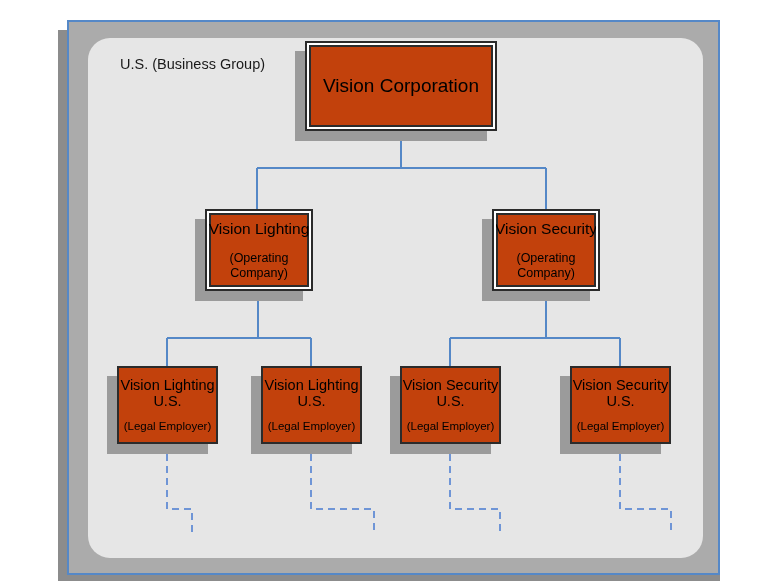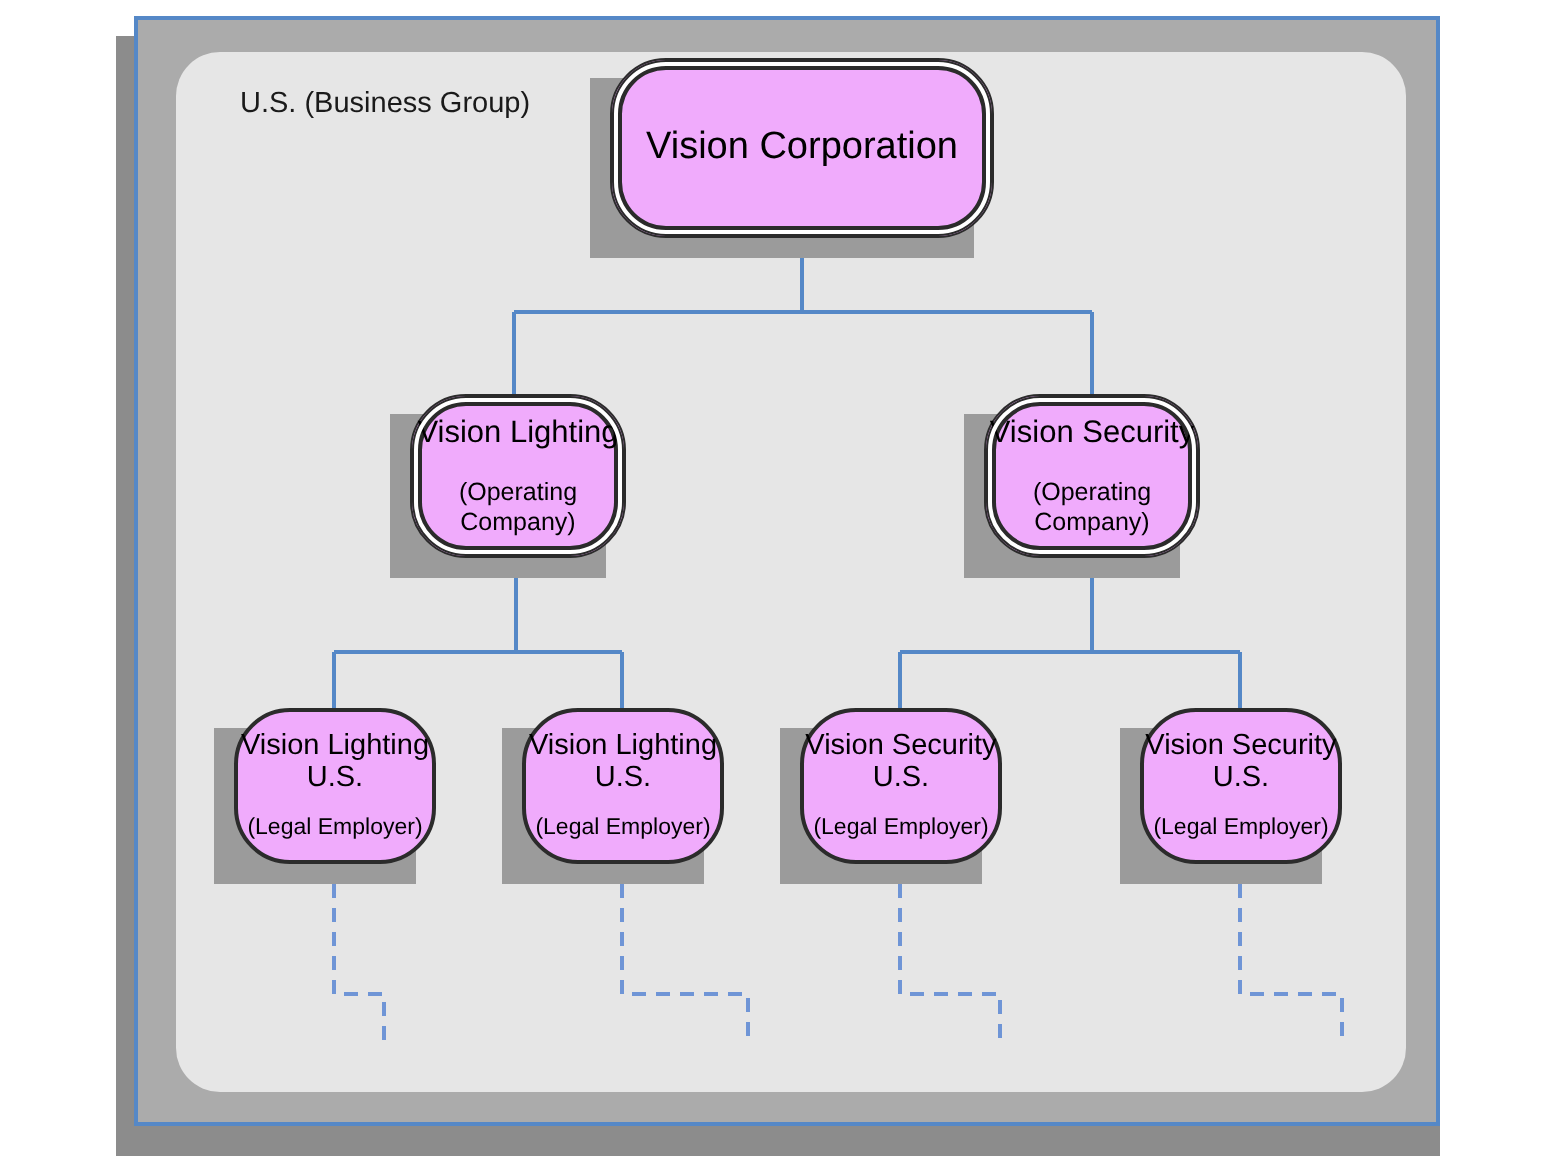"U.S. (Business Group)" #canvas { top: 4px -> 16px }
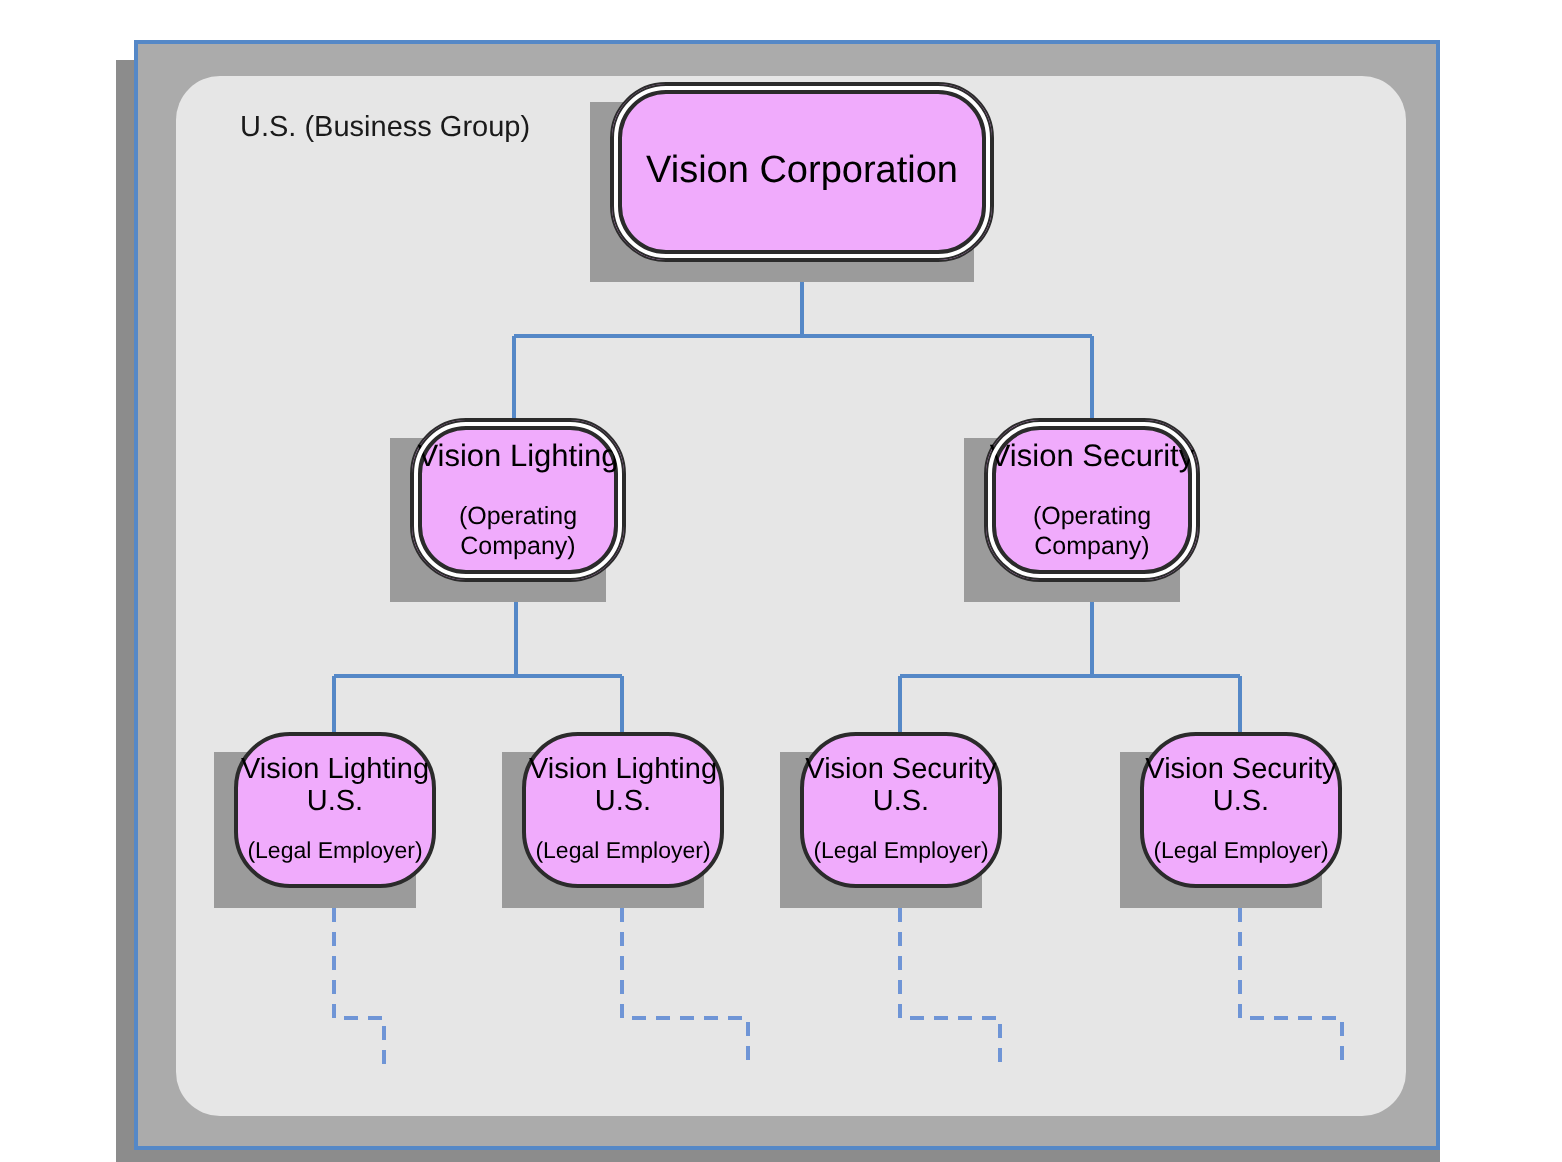"Vision Corporation" .node .boxface { background: #f0abfc -> #c2410c; border-radius: 28px -> none }
